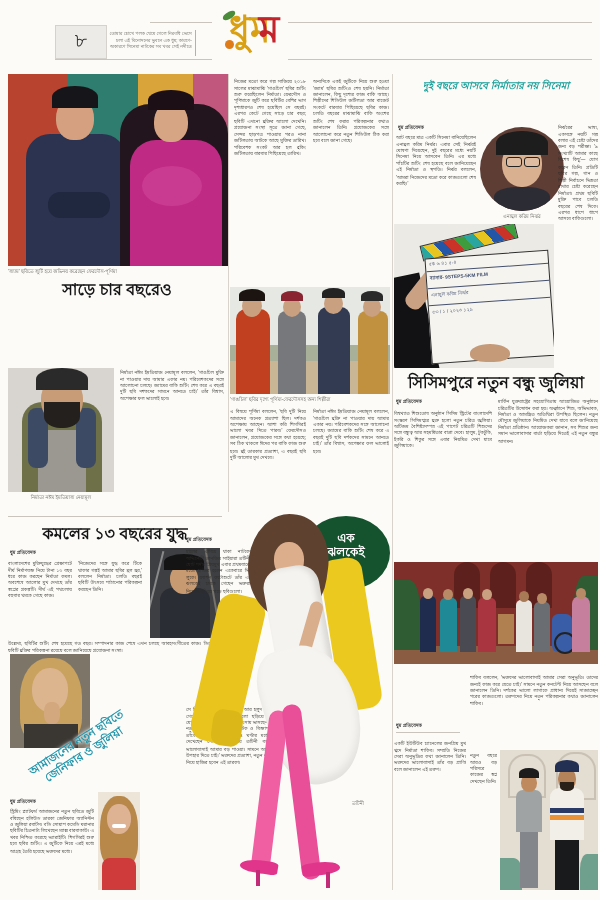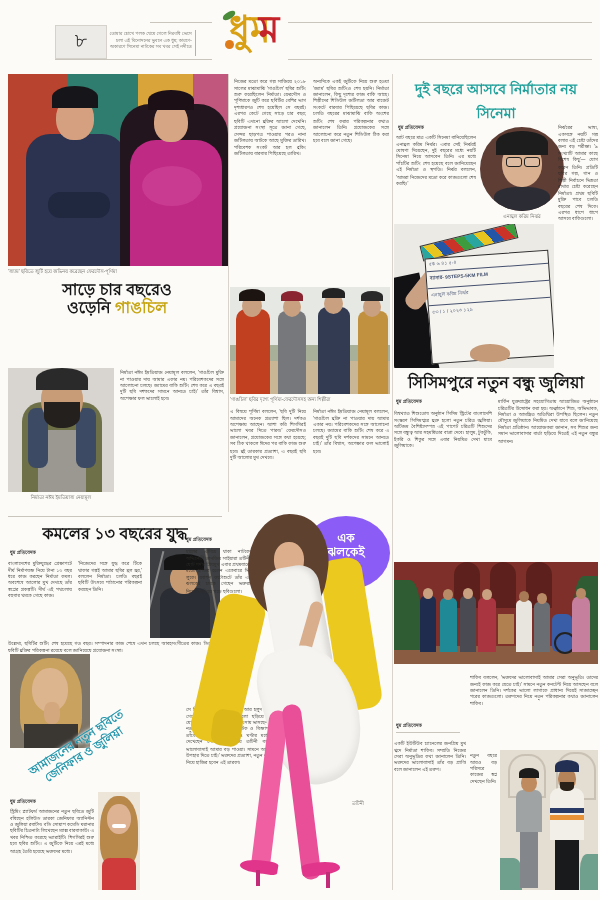"দুই বছরে আসবে নির্মাতার নয়" div.abs { font-size: 14px -> 10px; font-style: none -> italic }
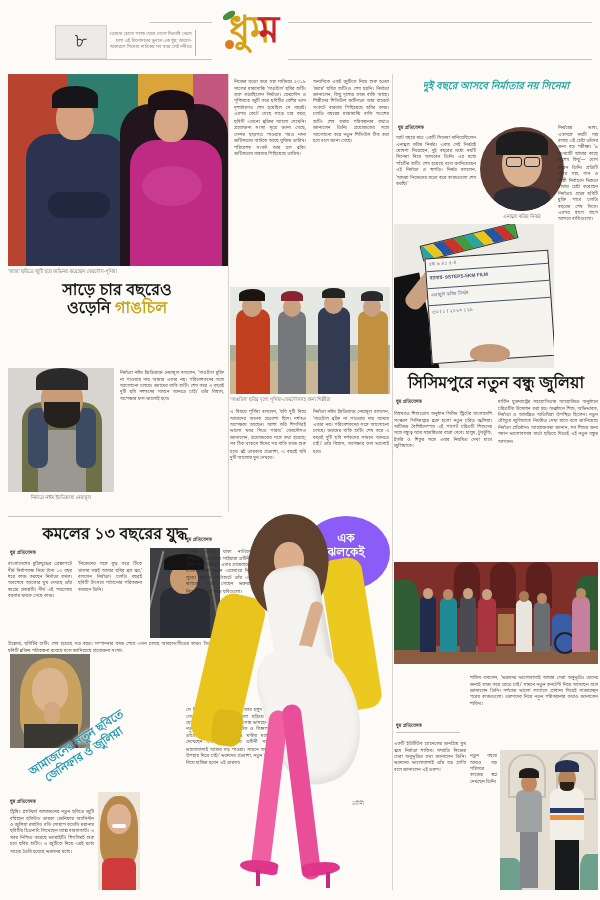"ওড়েনি গাঙচিল" div { html: <div><span>ওড়েনি </span><span>গাঙচিল</span></div> -> none }
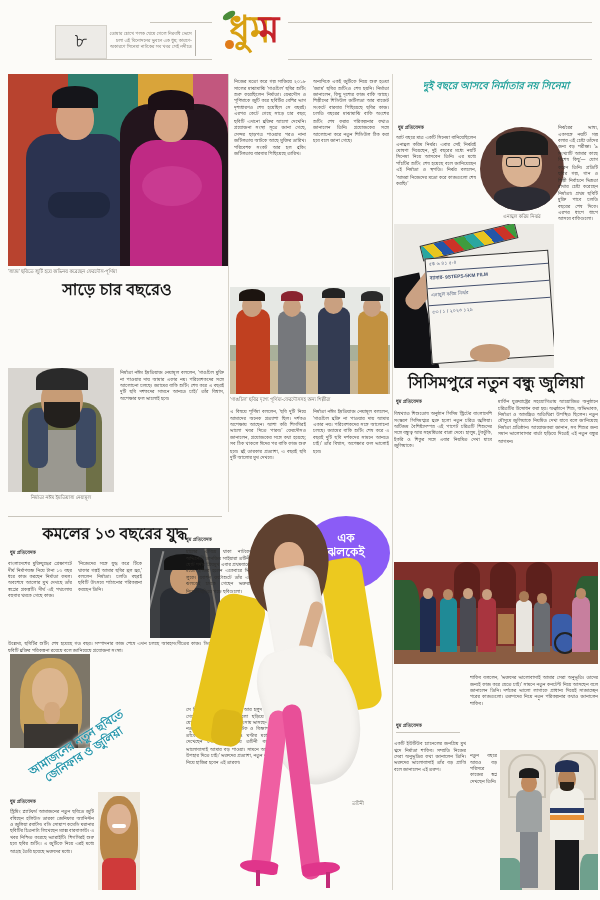"এক" div.abs { background: #8b5cf6 -> #14532d }
